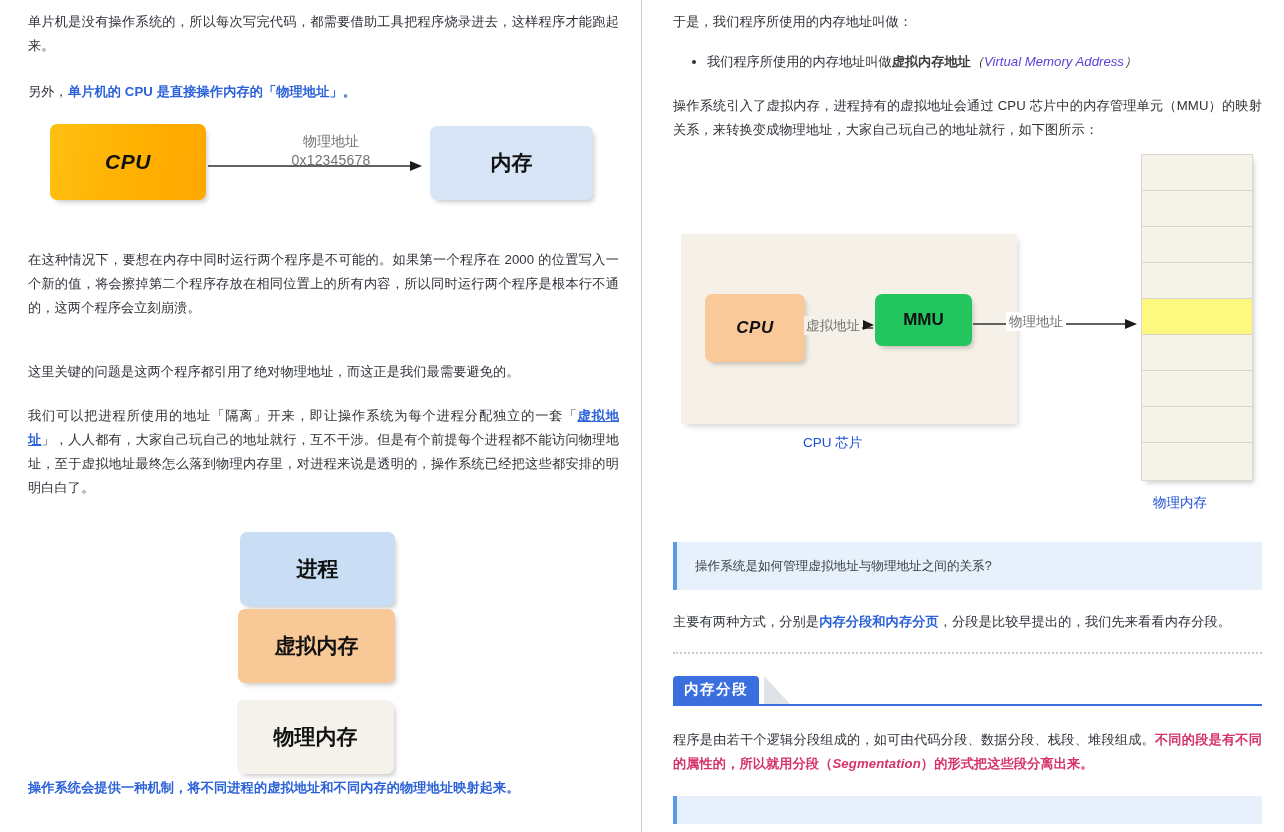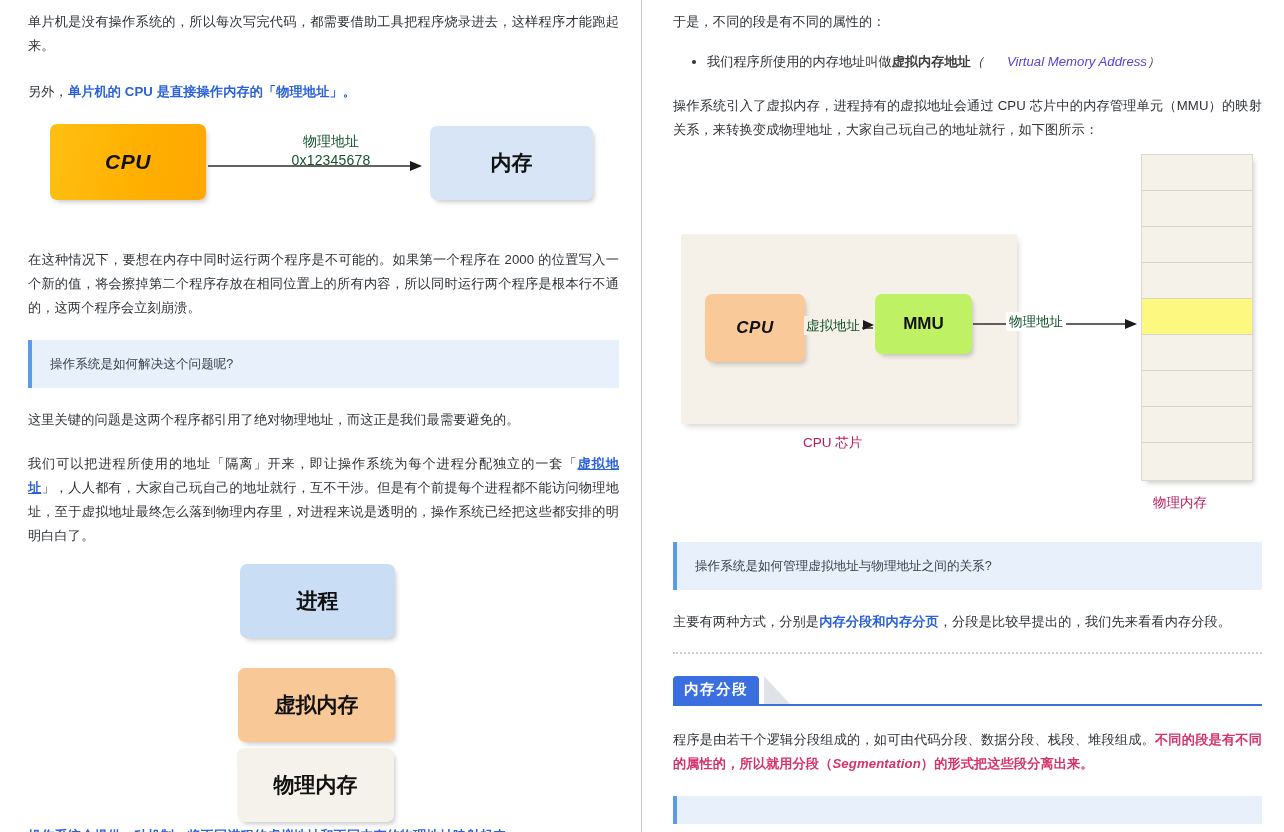"于是，不同的段是有不同的属性的：" p.body { text: 不同的段是有不同的属性的 -> 我们程序所使用的内存地址叫做 }
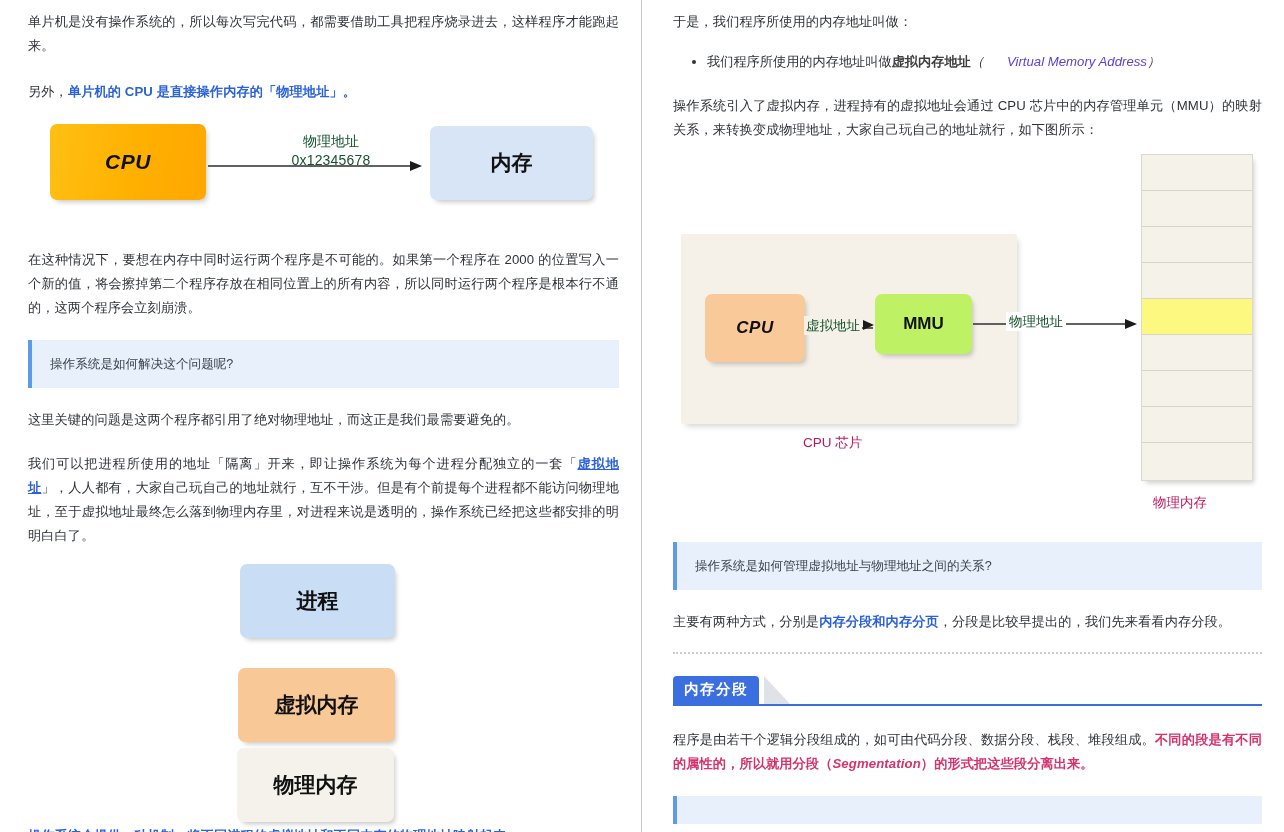"Virtual Memory Address" .violet-i { margin-left: 23px -> none }
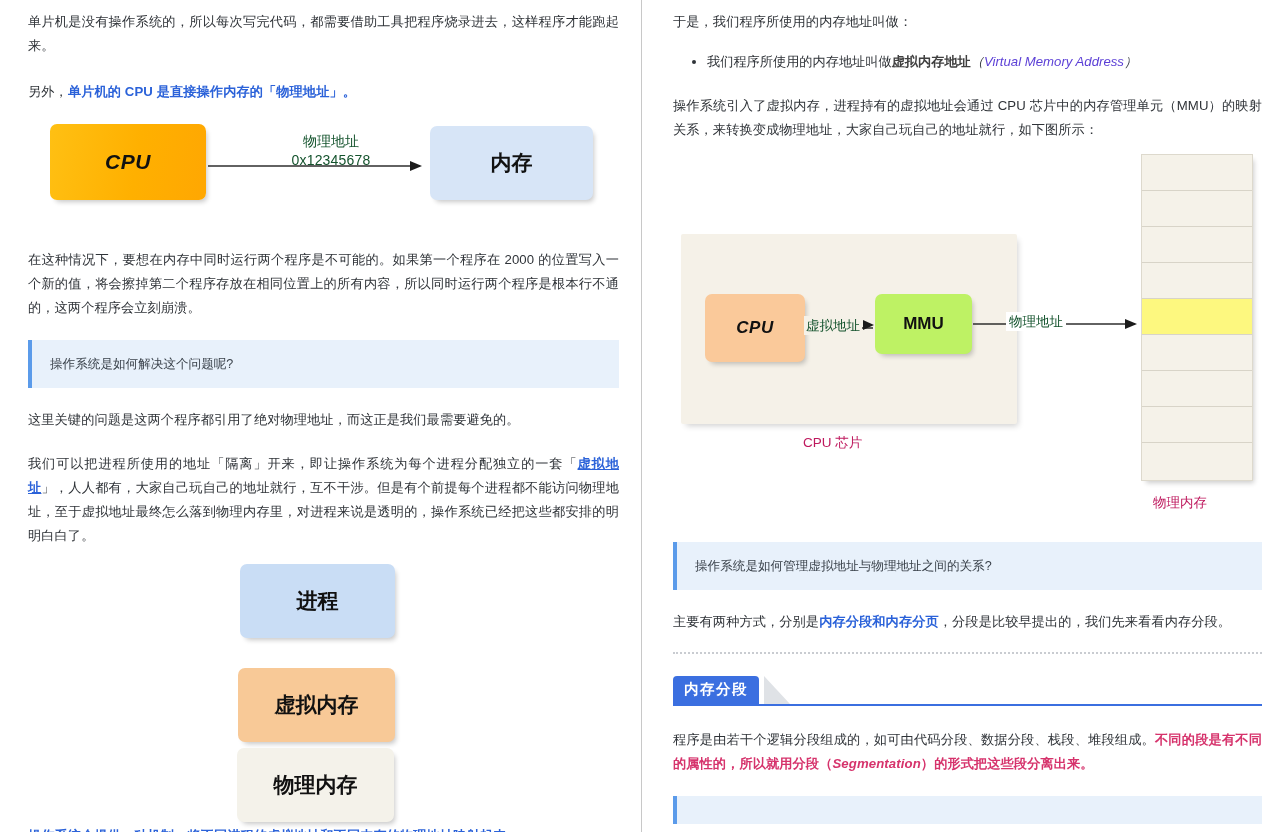"物理地址" .edge-label { color: #14532d -> #737373 }
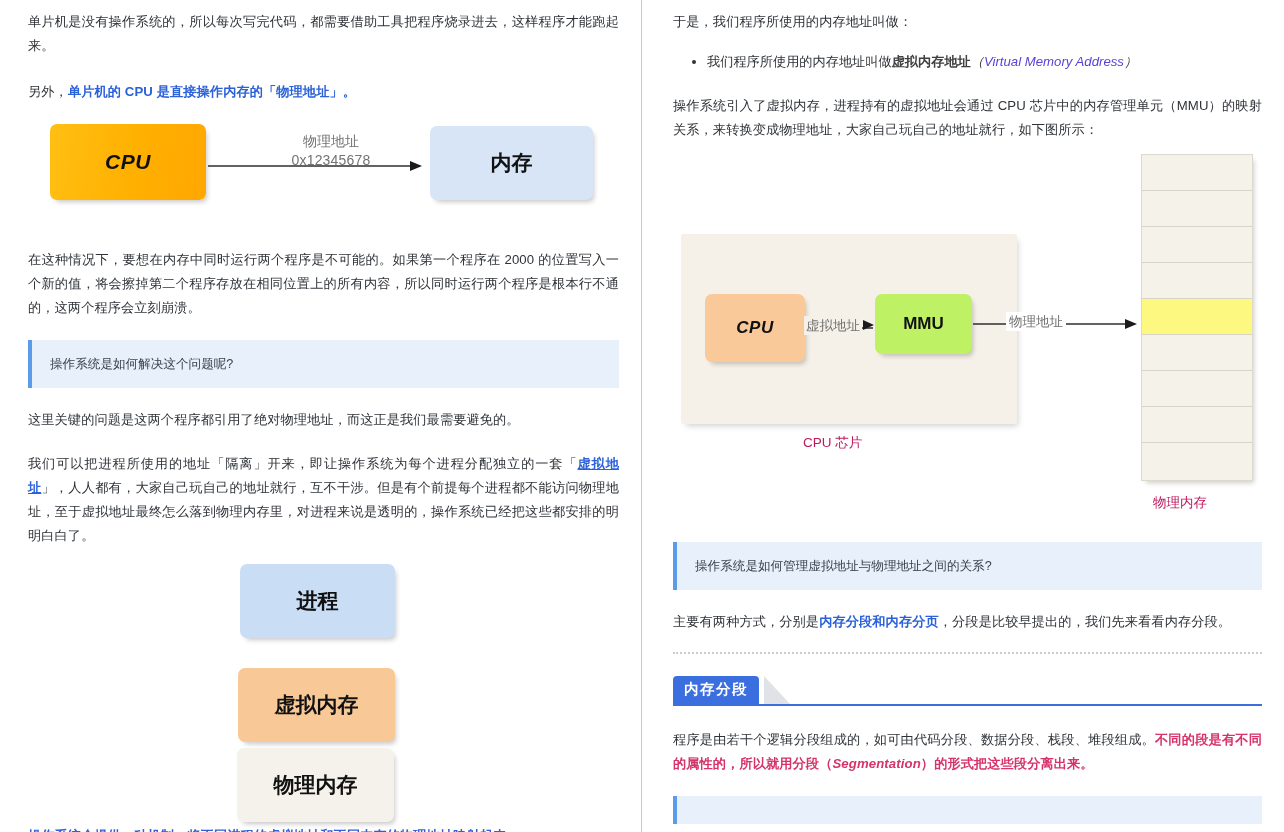"MMU" div.hbox { background: #bef264 -> #22c55e; height: 60px -> 52px }
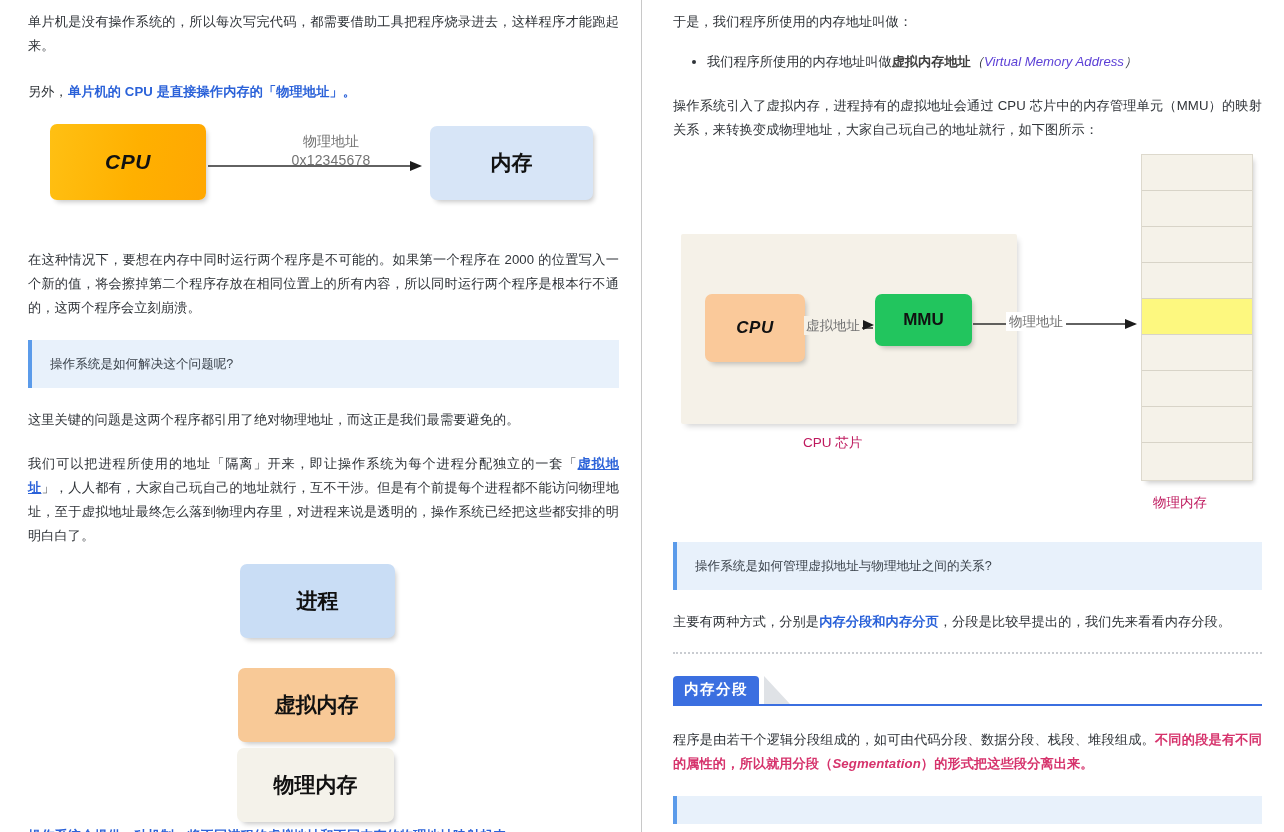"操作系统是如何解决这个问题呢?" div.quote { html: <div> <span>操作系统是如何解决这个问题呢?</span> </div> -> none }
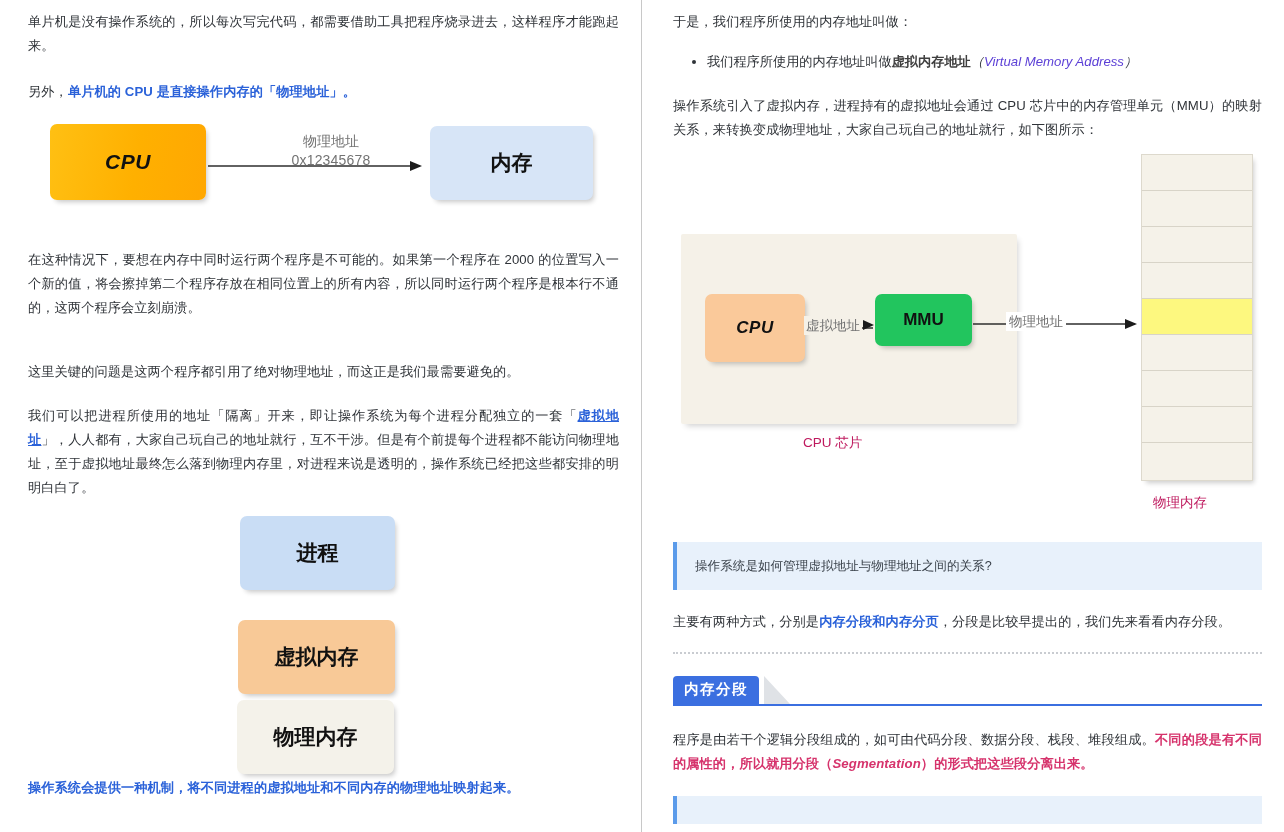"CPU 芯片" .diagram-caption { color: #be185d -> #1d4ed8 }
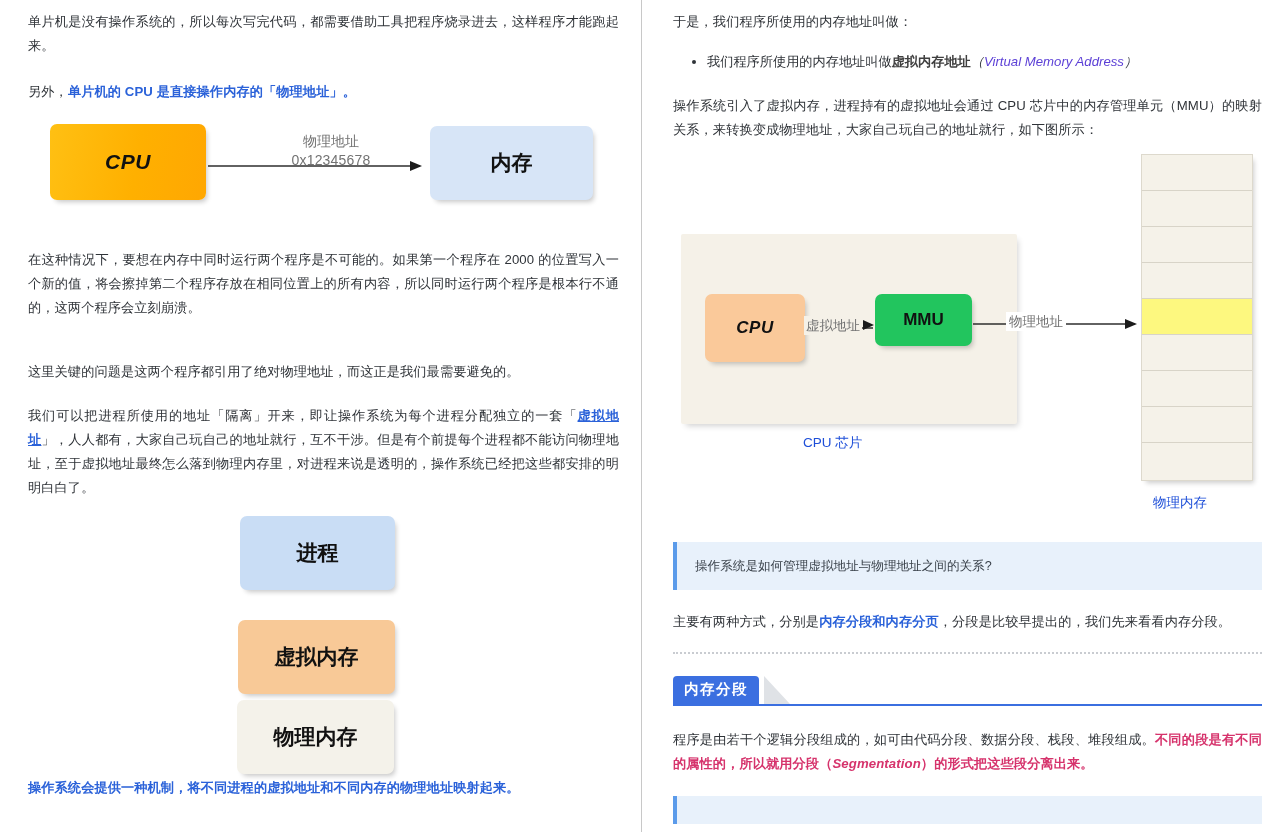"进程" div.hbox { top: 0px -> 16px }
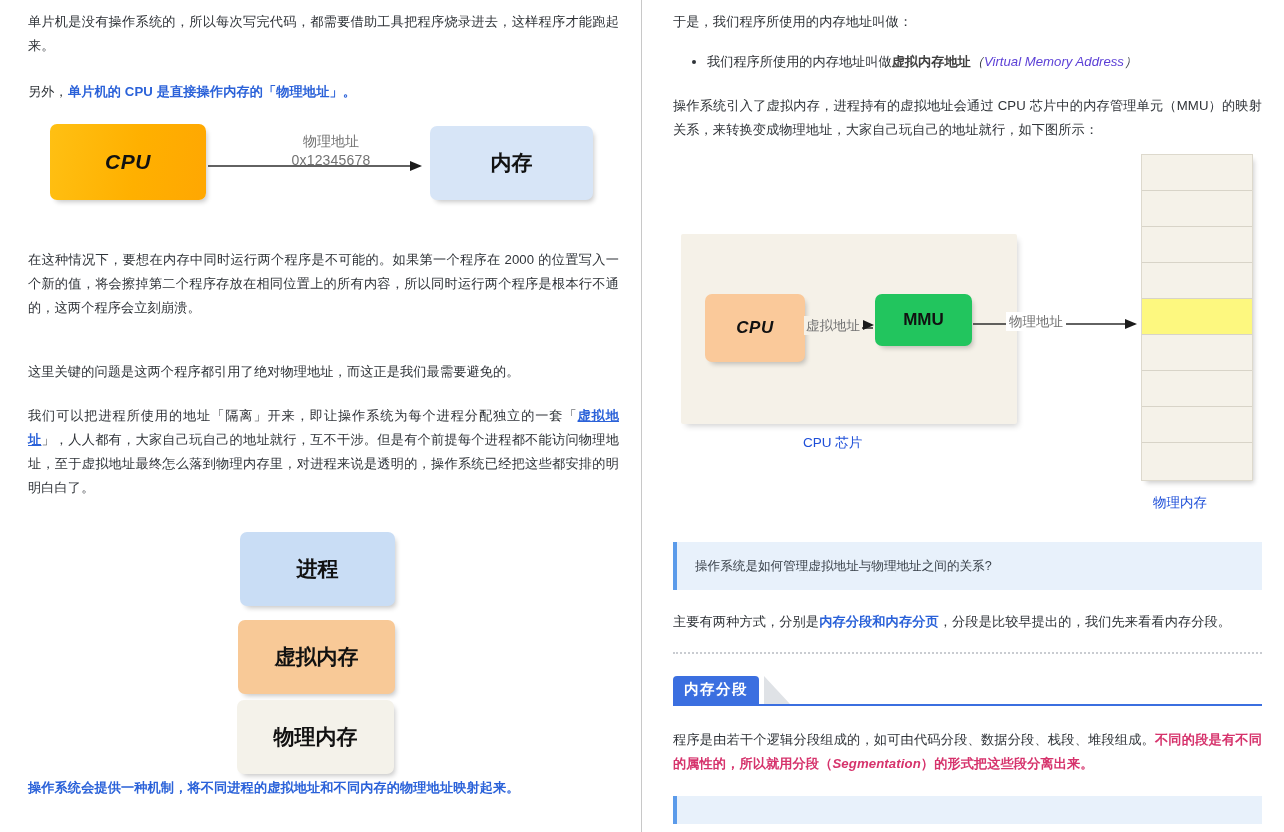"虚拟内存" div.hbox { top: 104px -> 93px }
